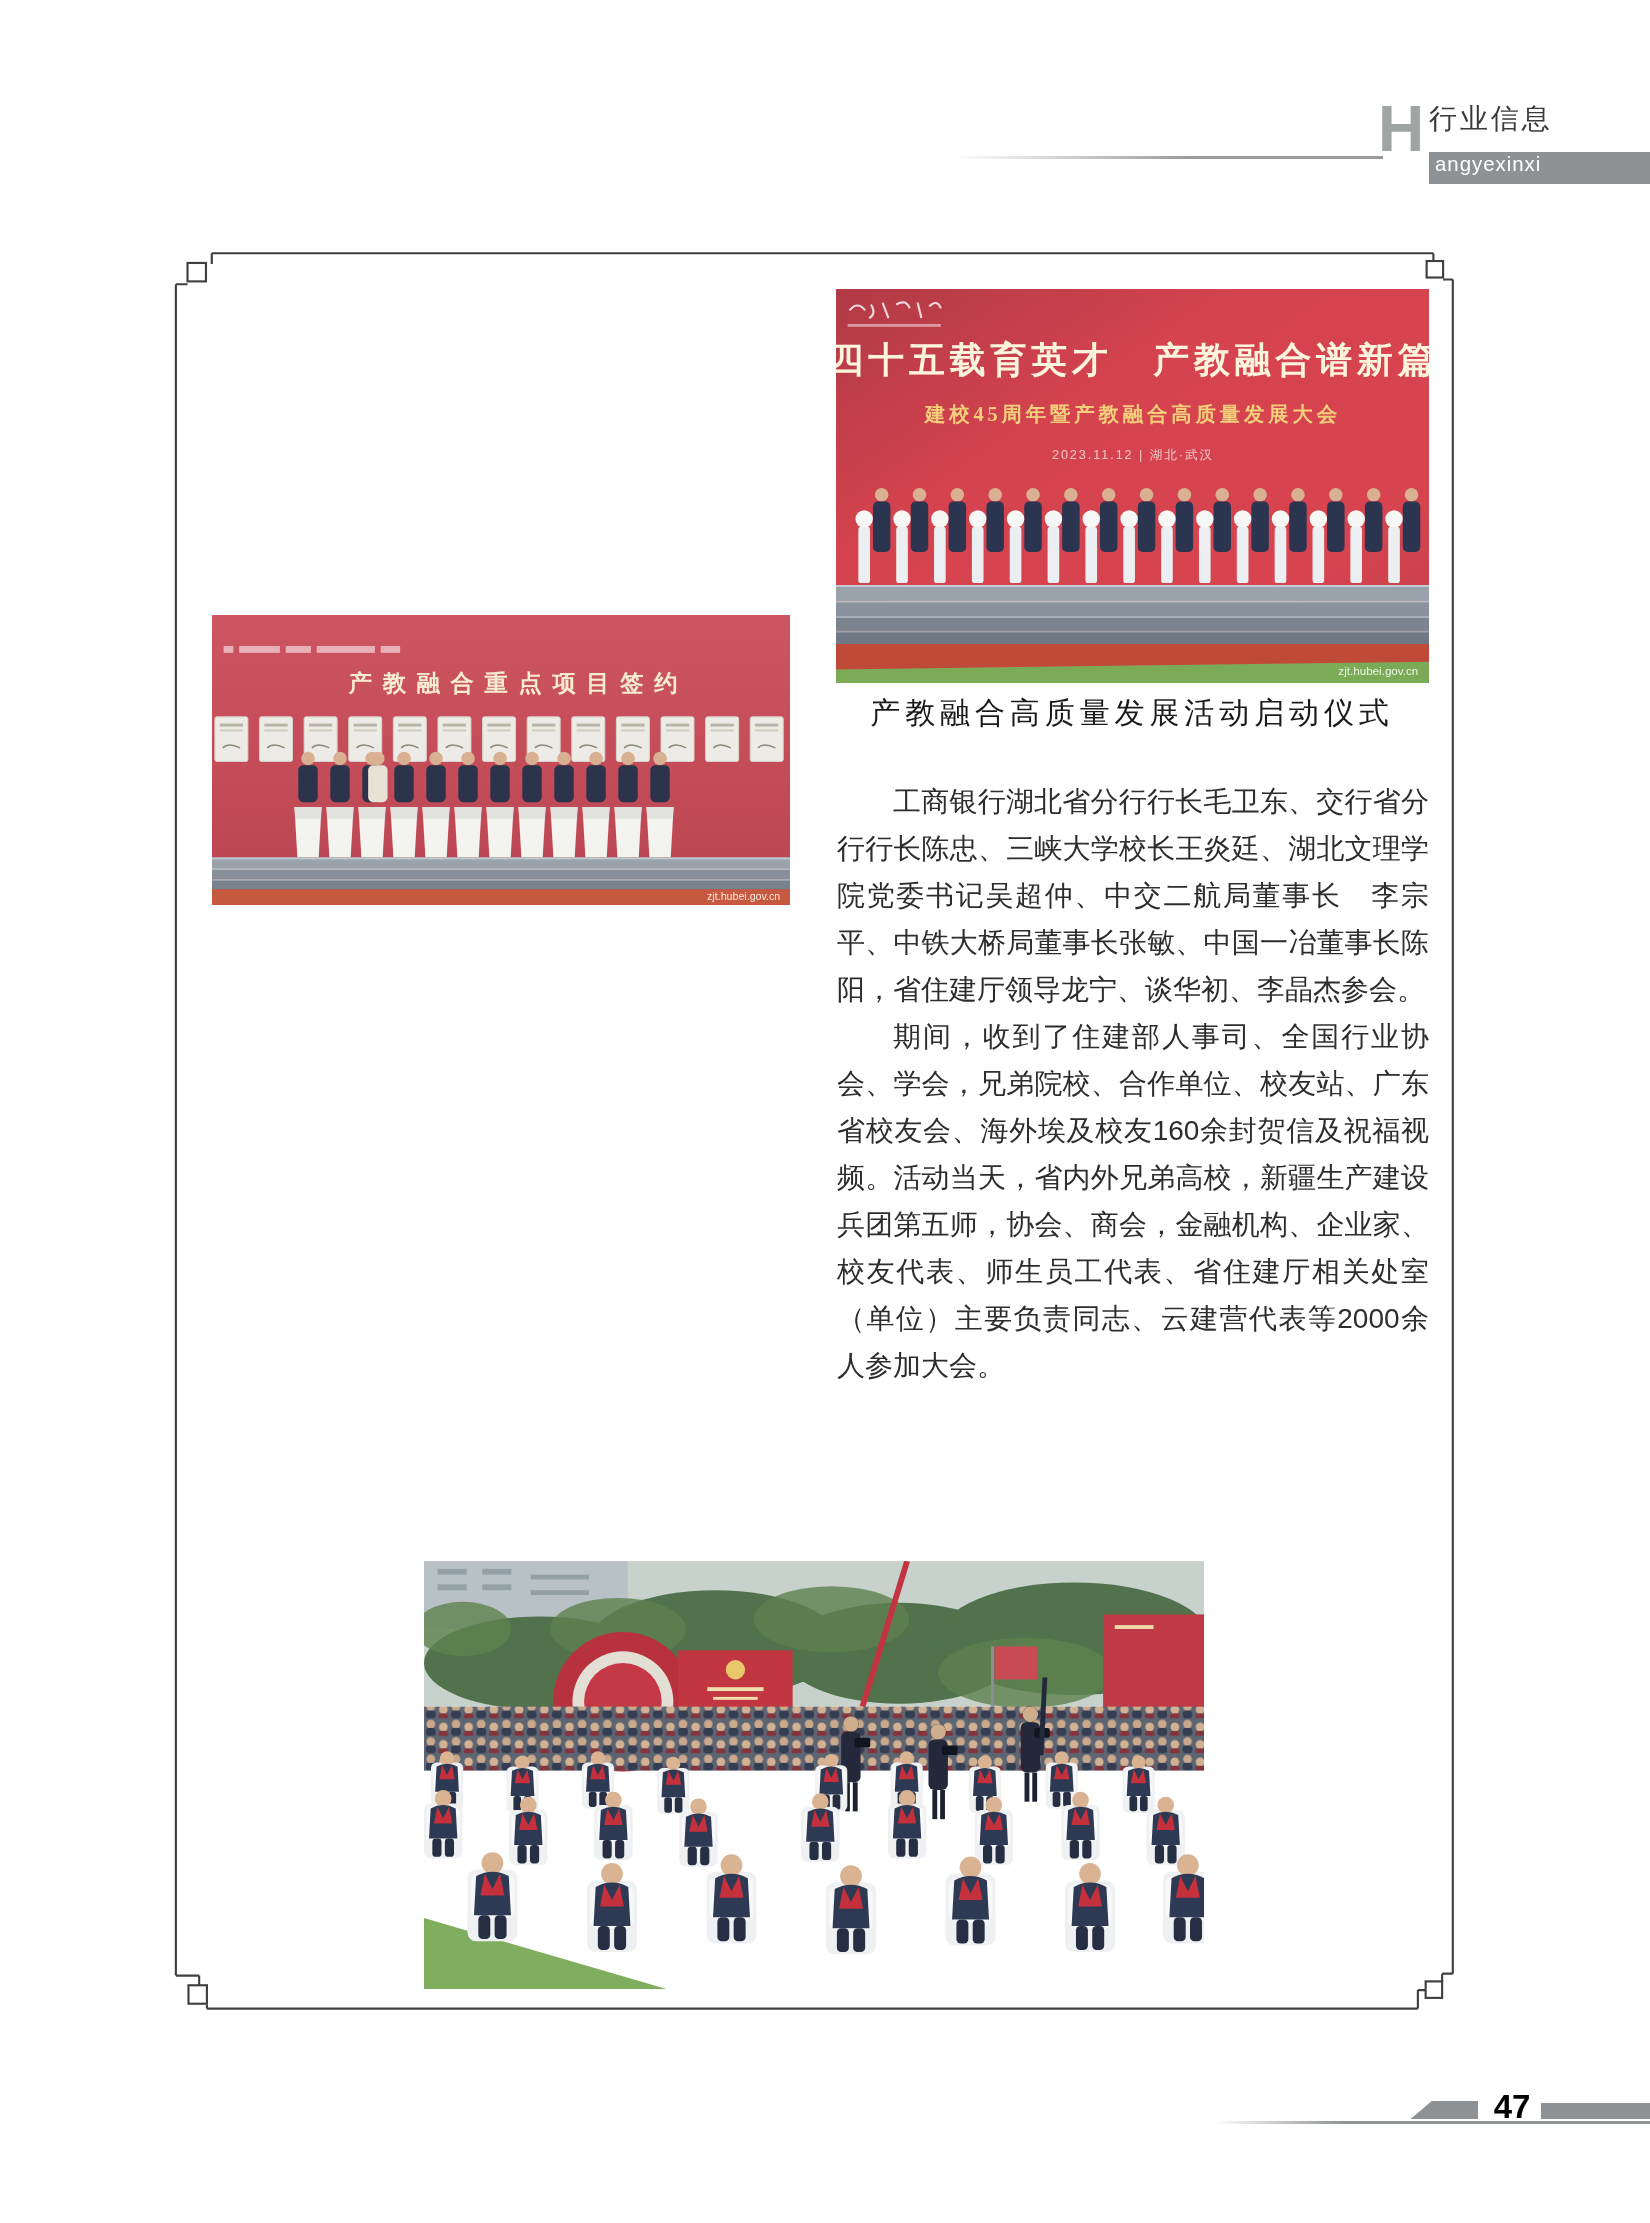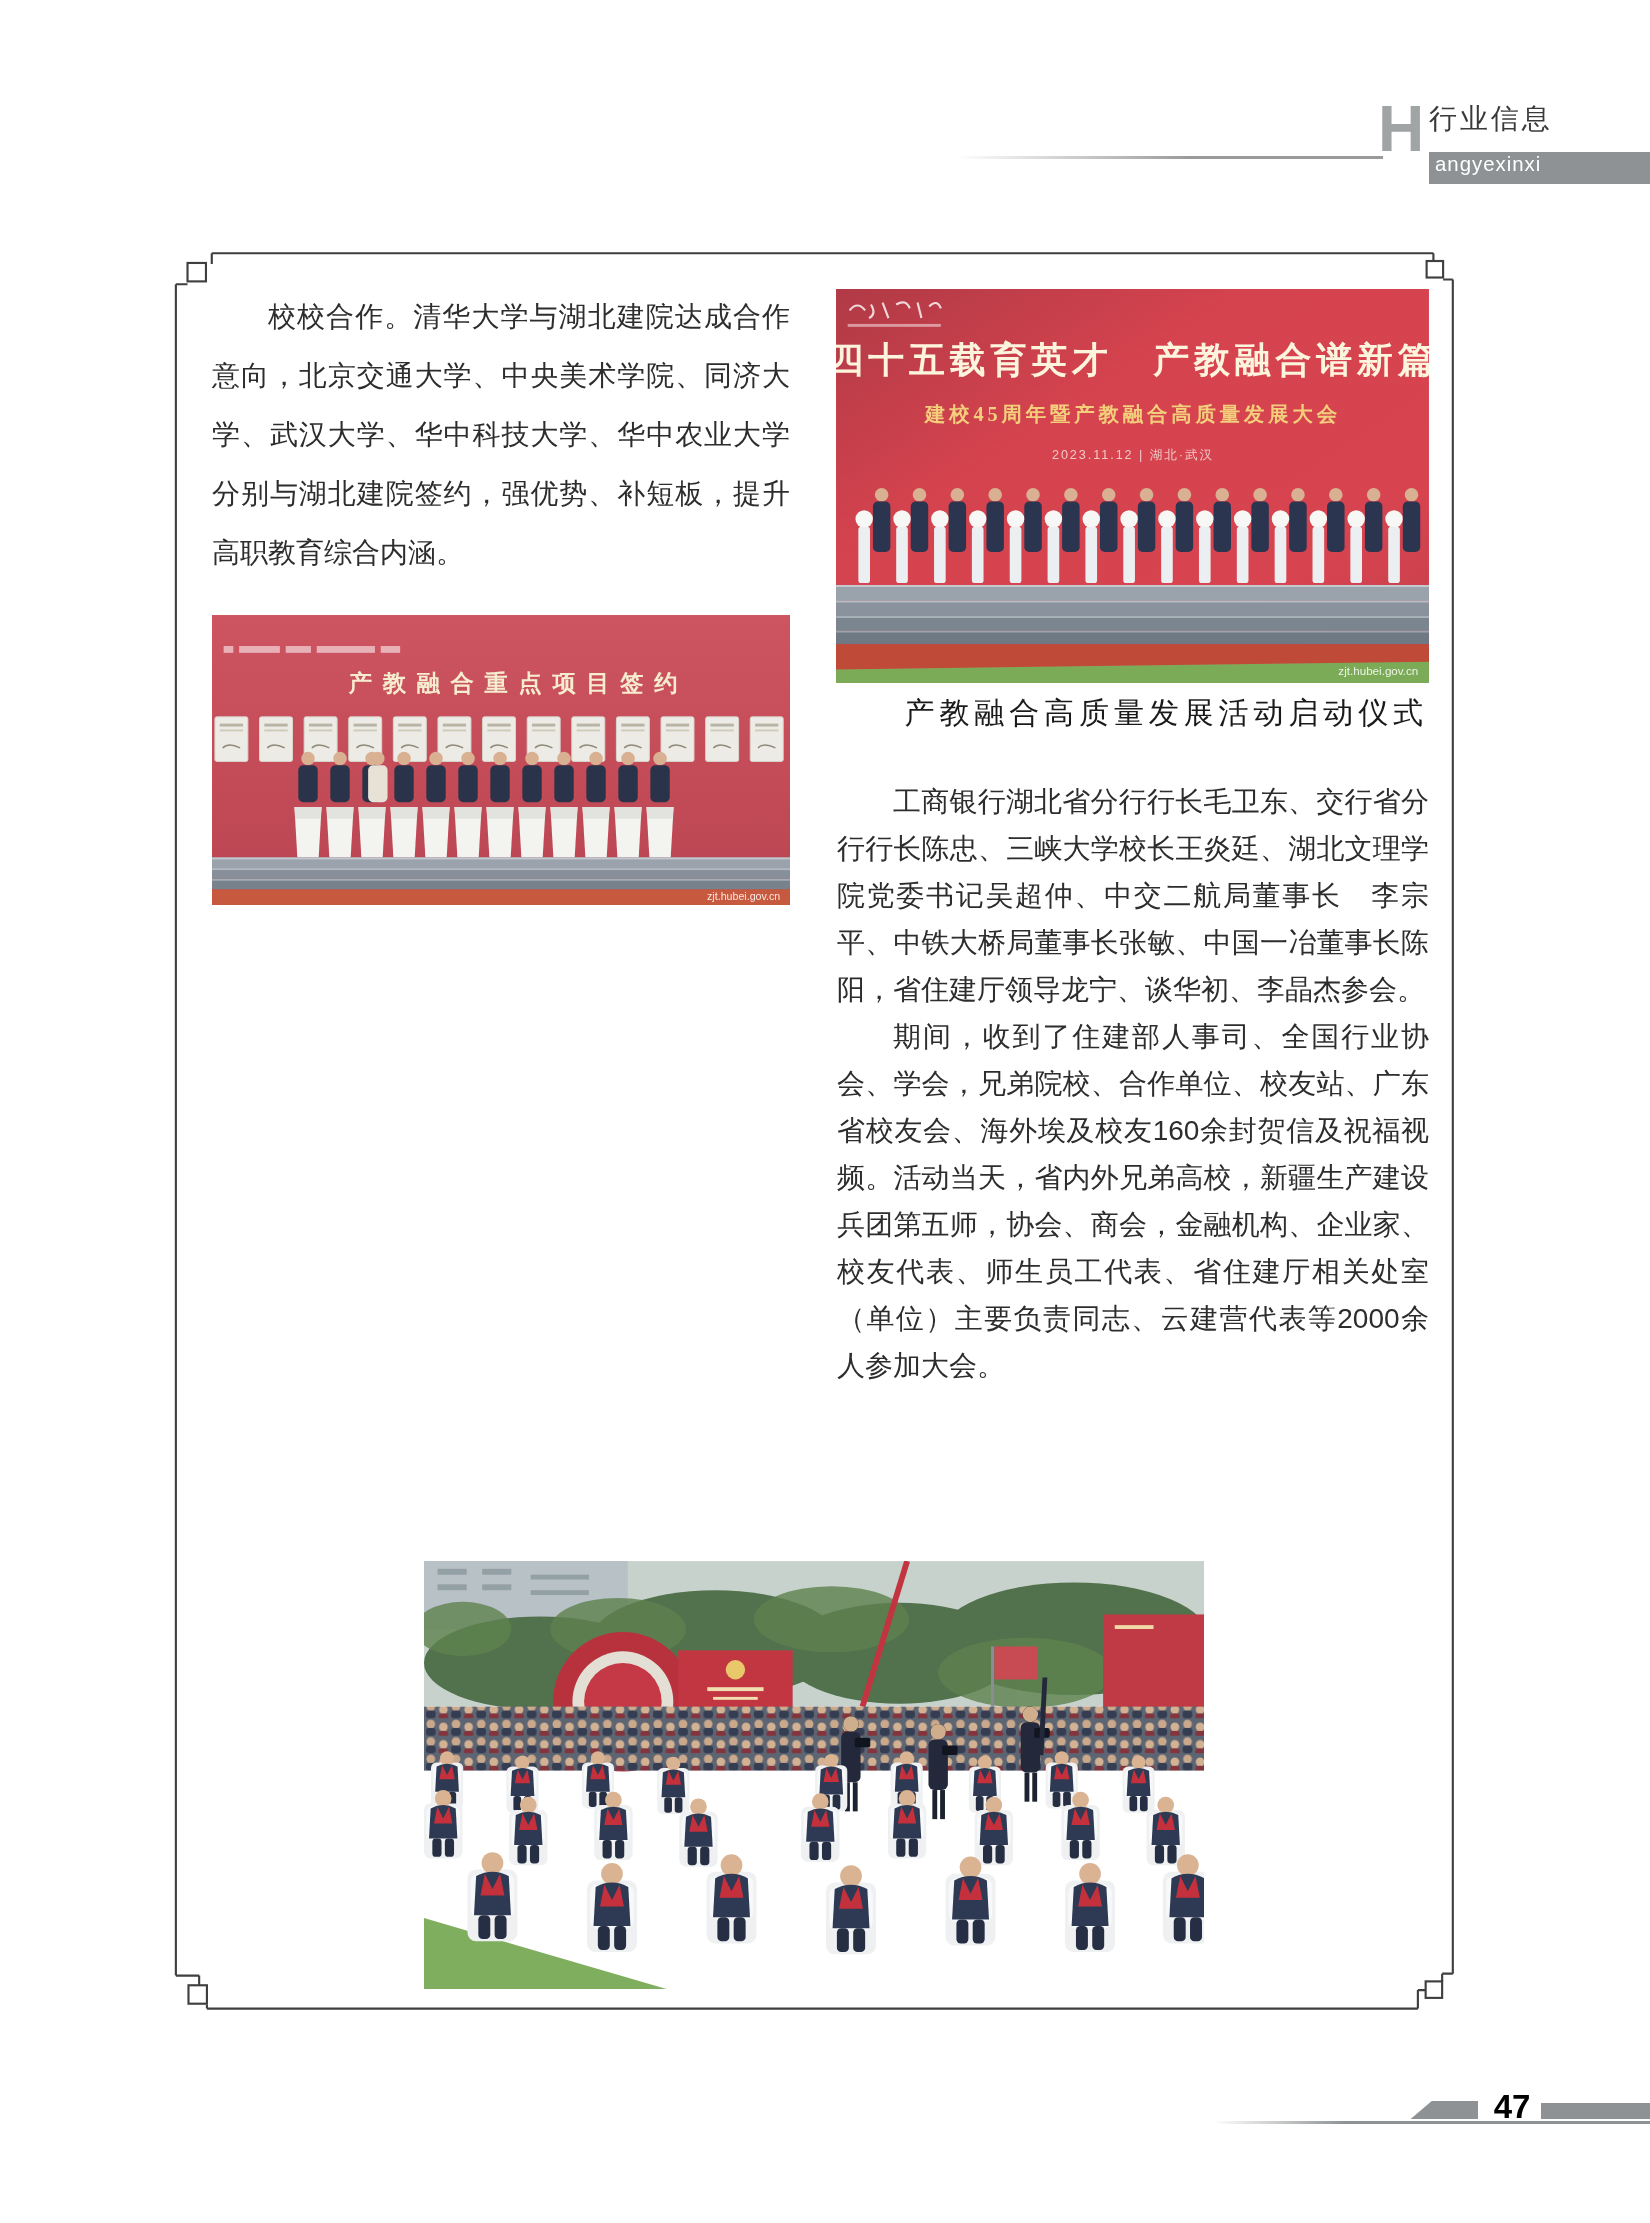"校校合作。清华大学与湖北建院达成合作意向，北京交通大学、中央美术学院、同济大学、" div.body-text { html: <div> <p>校校合作。清华大学与湖北建院达成合作意向，北京交通大学、中央美术学院、同济大学、武汉大学、华中科技大学、华中农业大学分别与湖北建院签约，强优势、补短板，提升高职教育综合内涵。</p> </div> -> none }
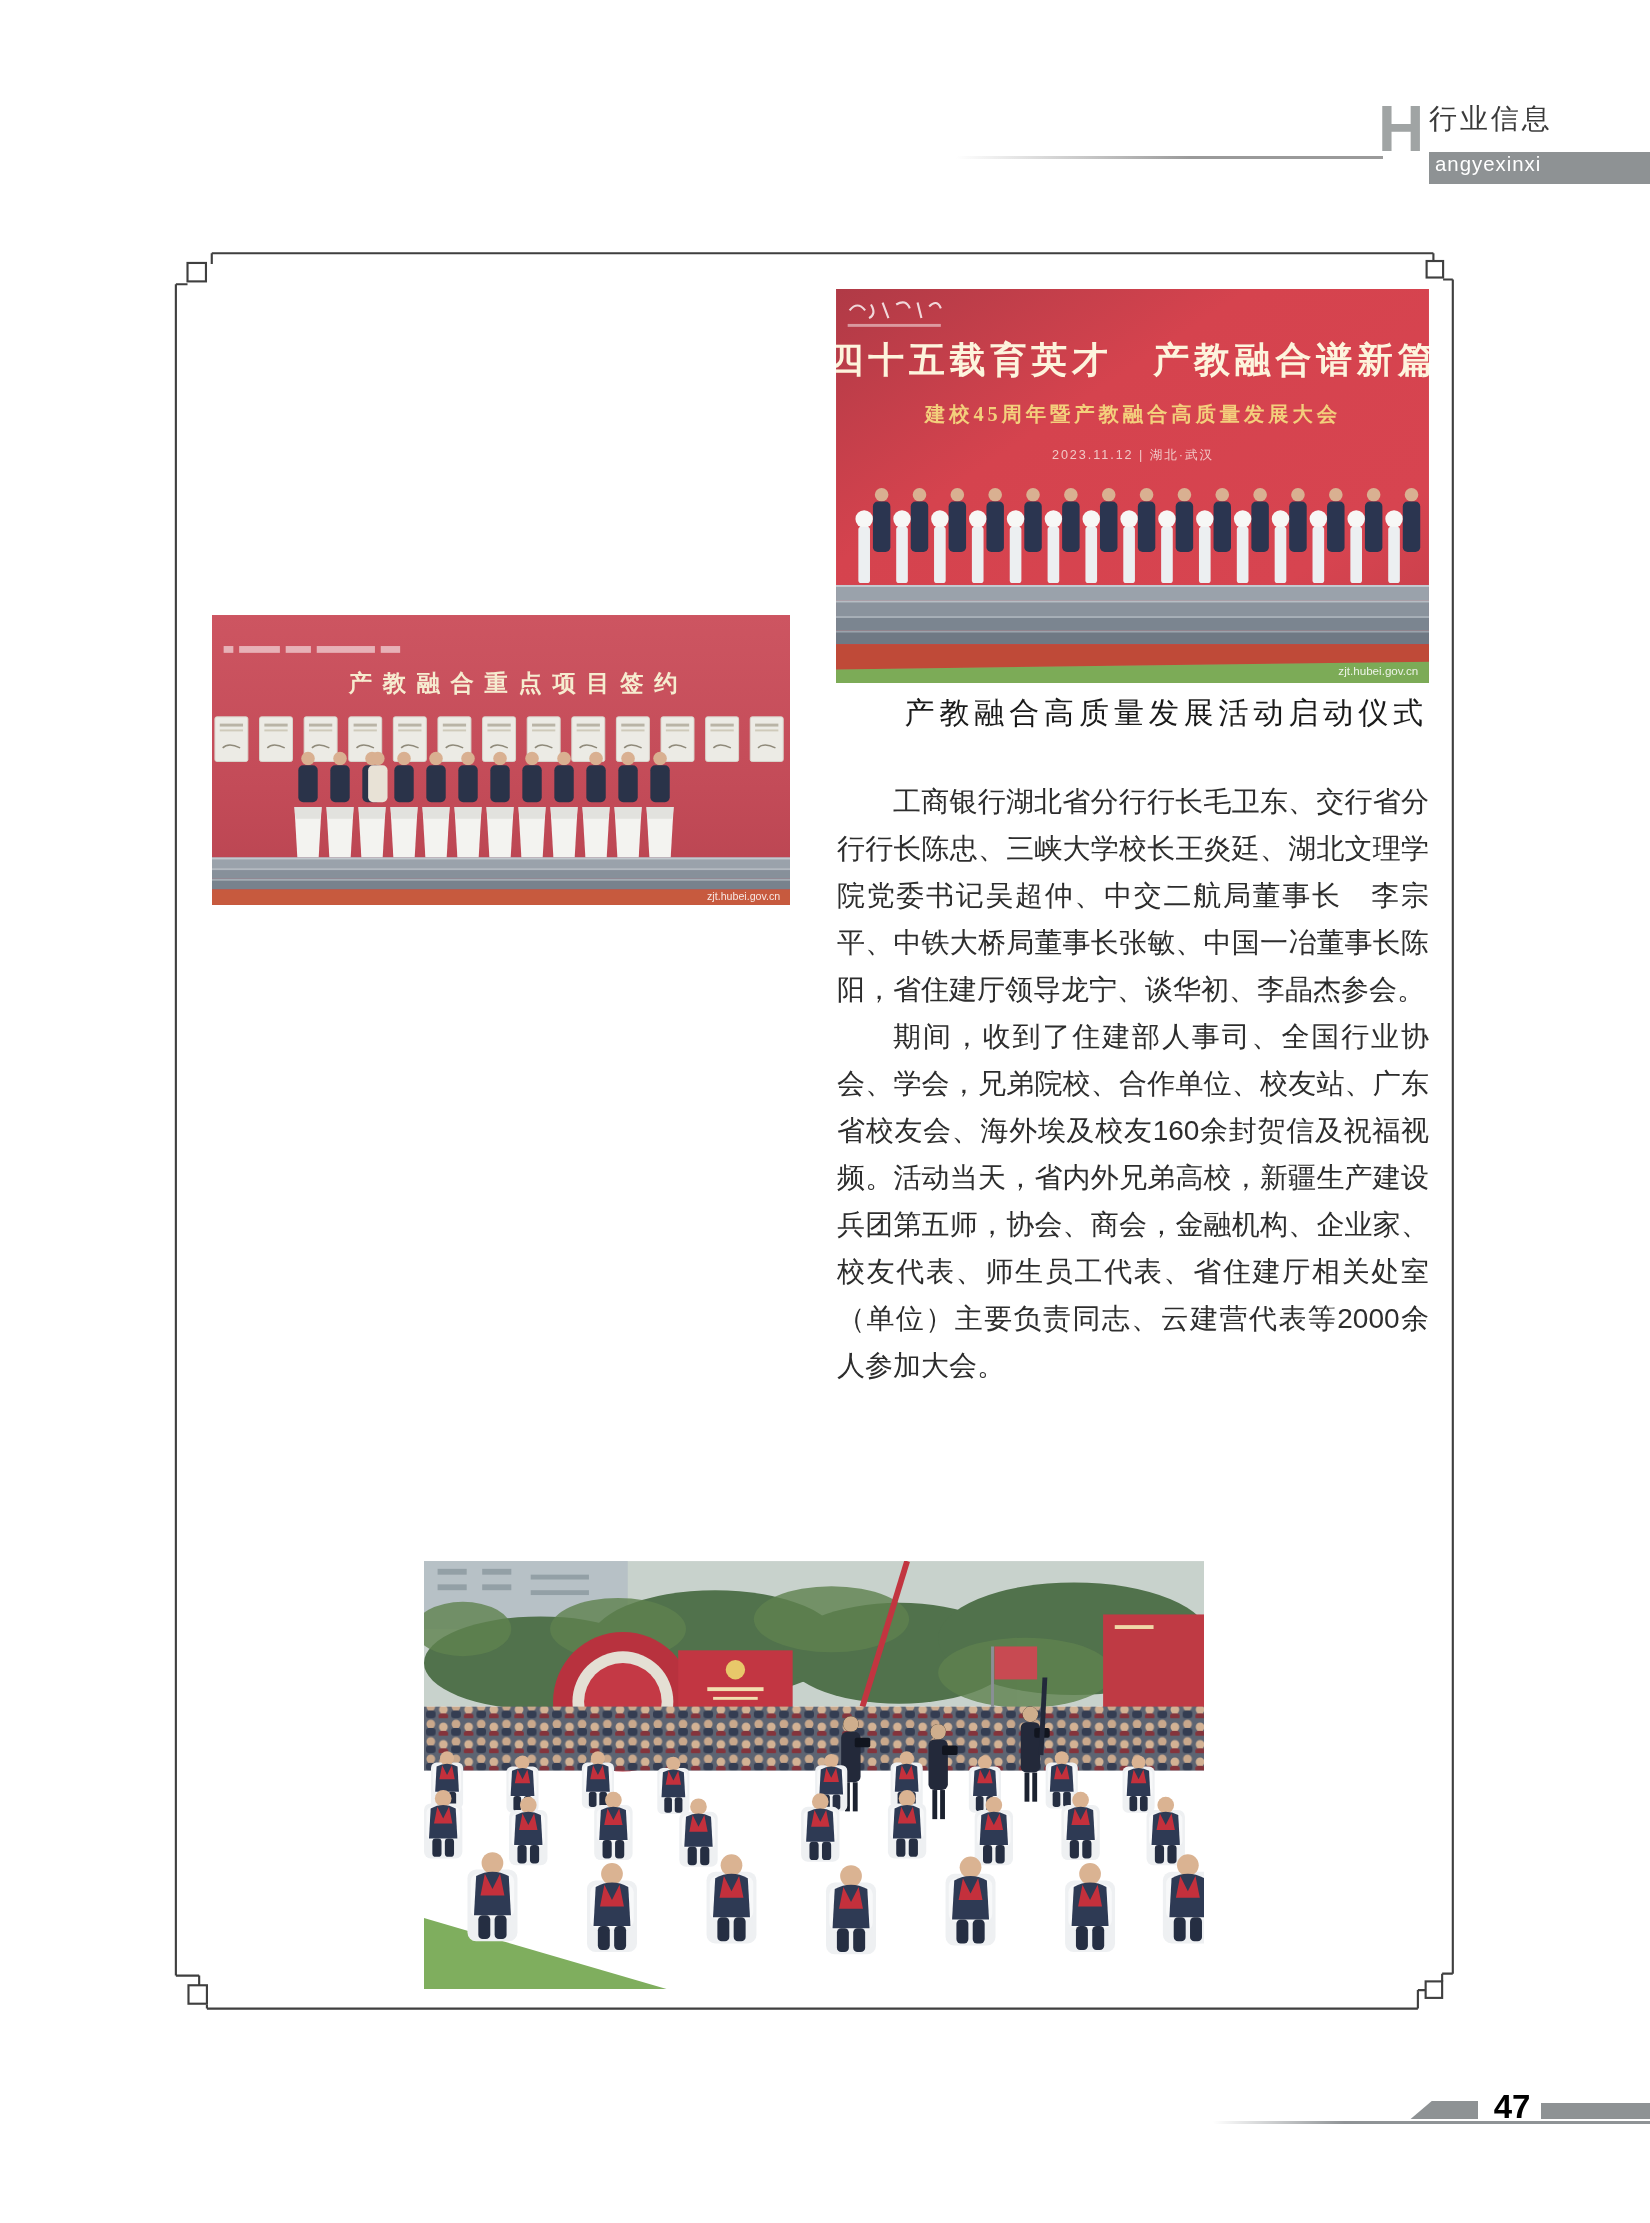"产教融合高质量发展活动启动仪式" .caption { text-align: right -> center }
